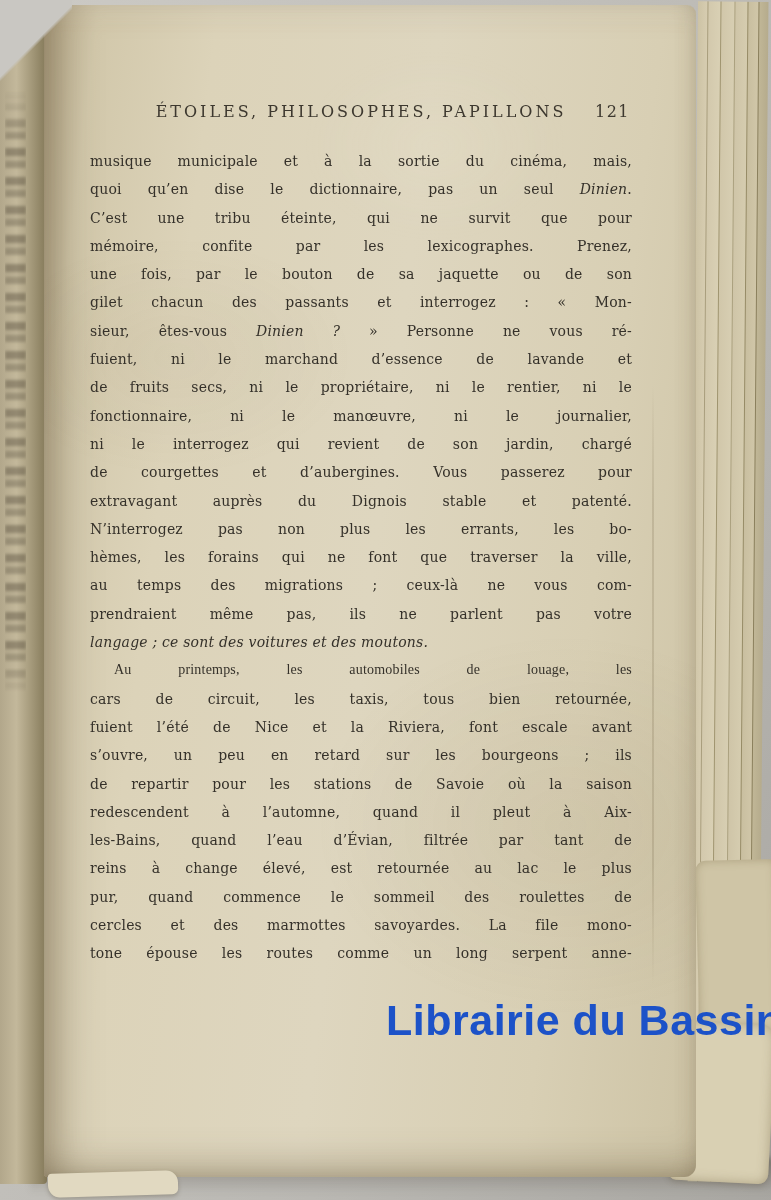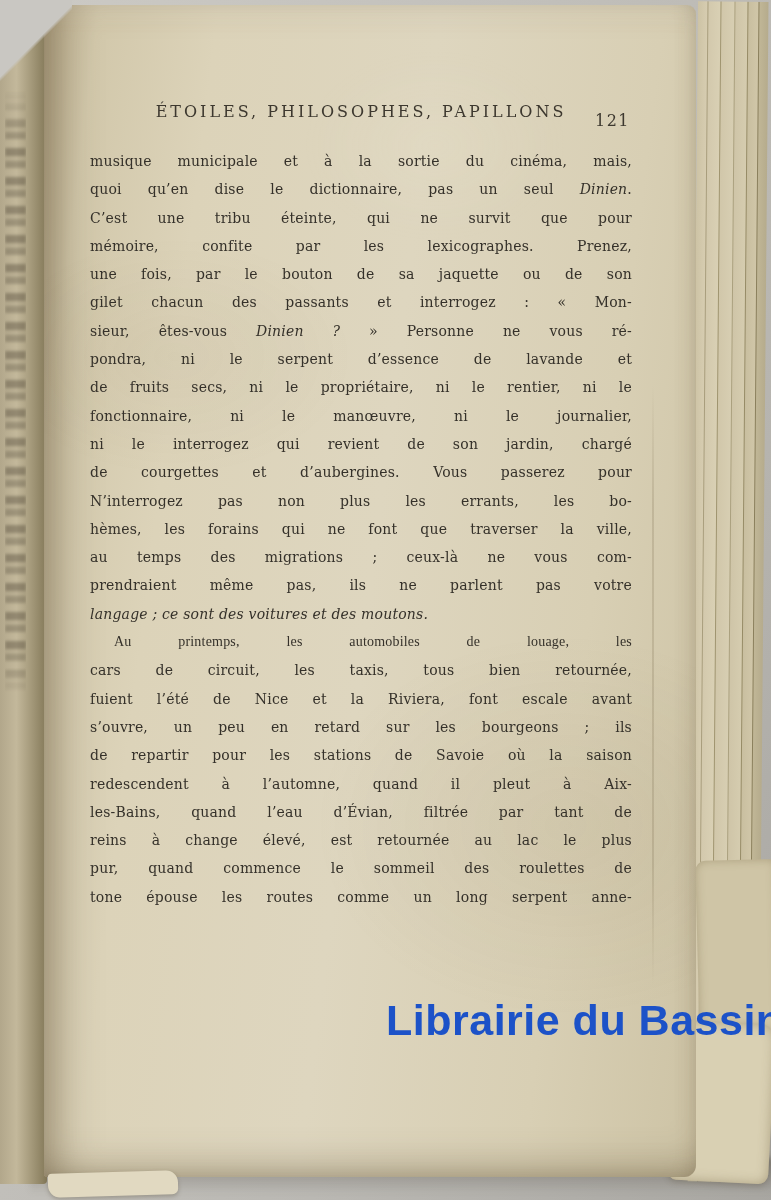"121" .folio { top: 9px -> 0 }
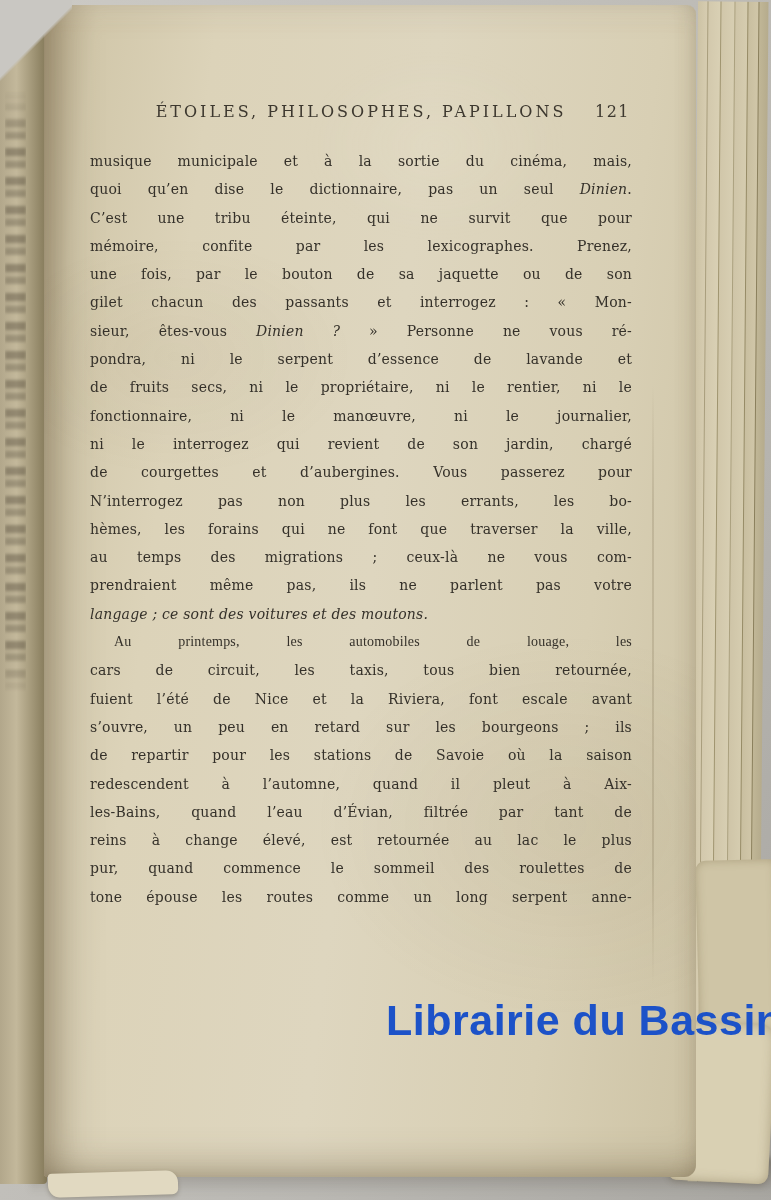"pondra, ni le serpent d’essence" div.line { text: pondra, ni le serpent -> fuient, ni le marchand }
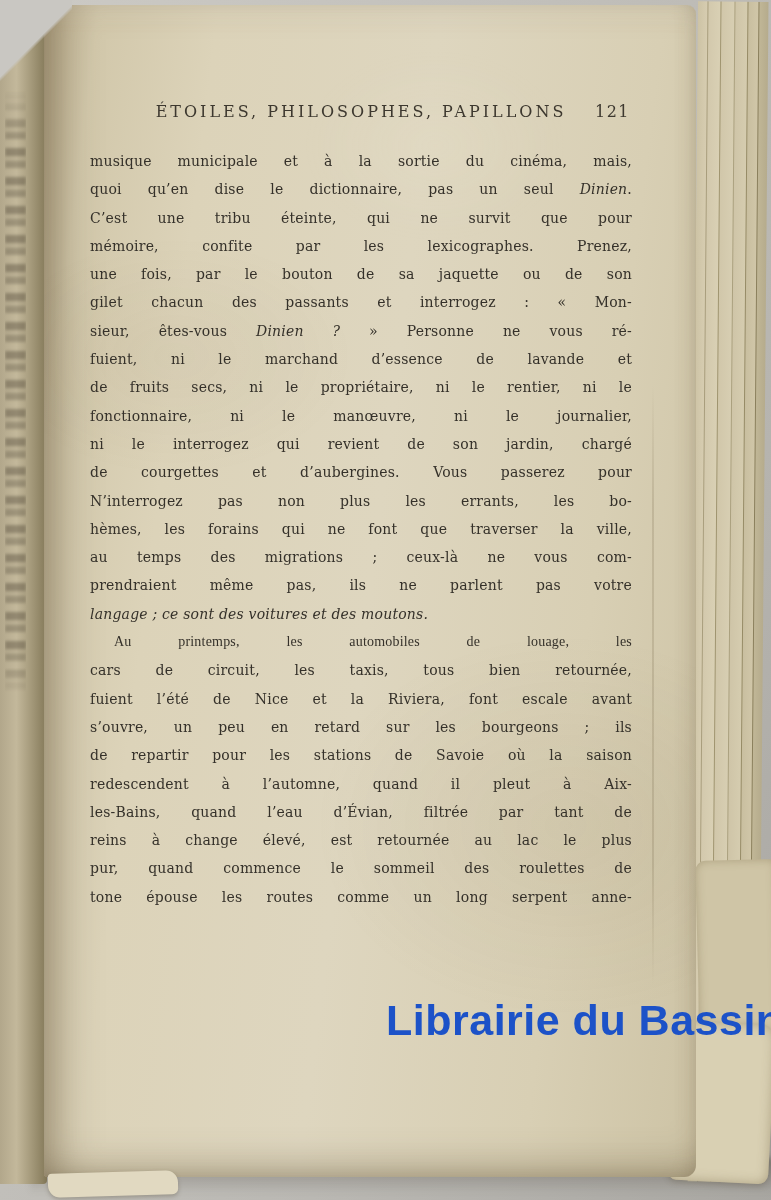"extravagant auprès du Dignois stable" div.line { html: none -> <div>extravagant auprès du Dignois stable et patenté.</div> }
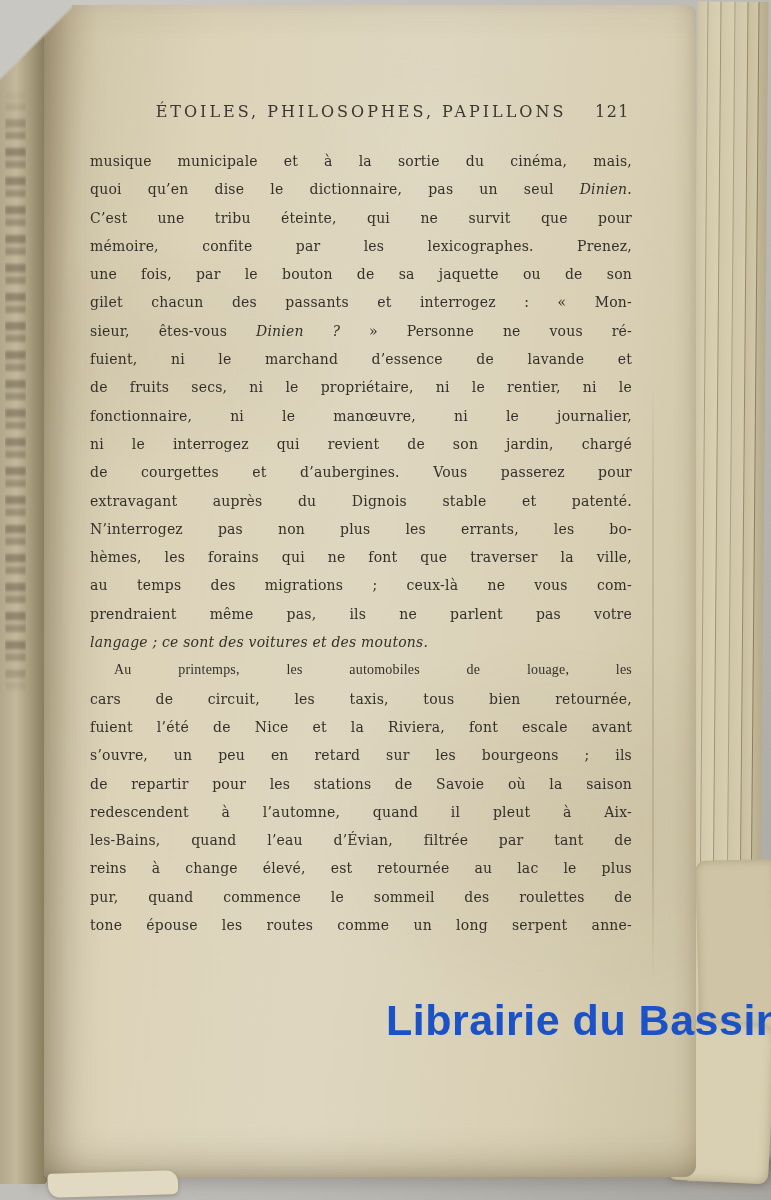"cercles et des marmottes savoyardes." div.line { html: none -> <div>cercles et des marmottes savoyardes. La file mono-</div> }
